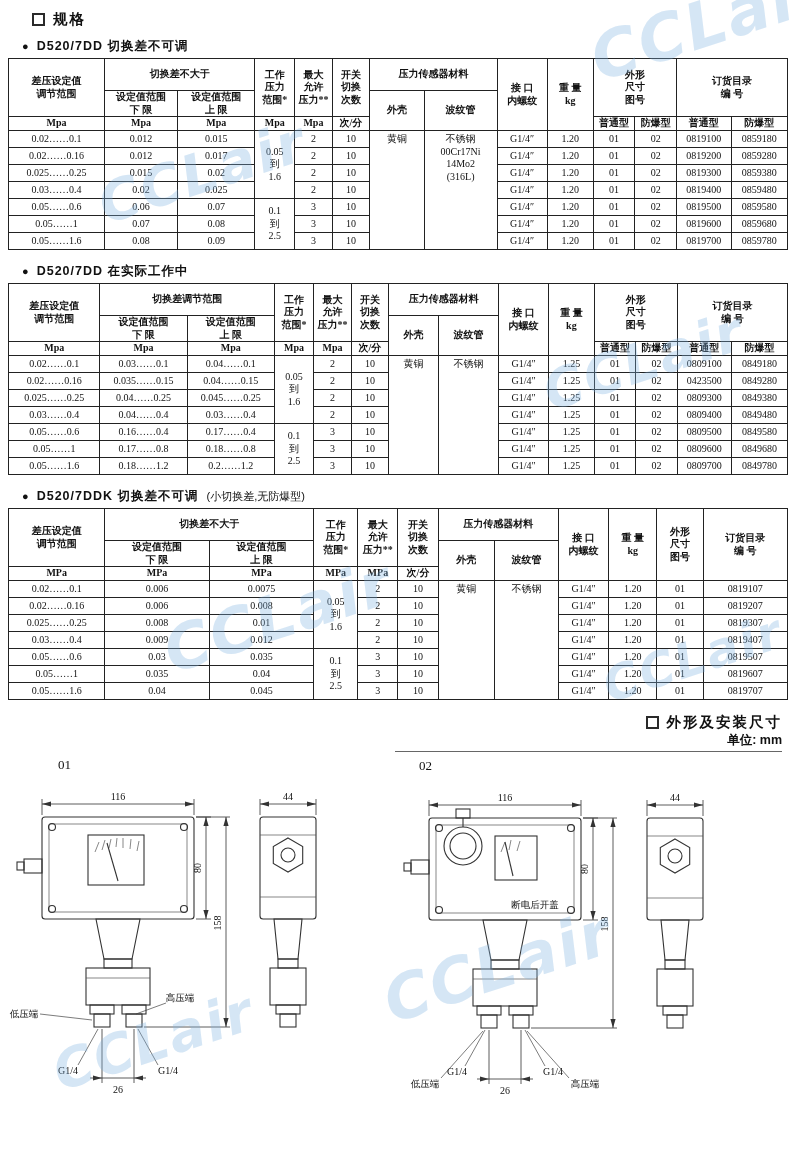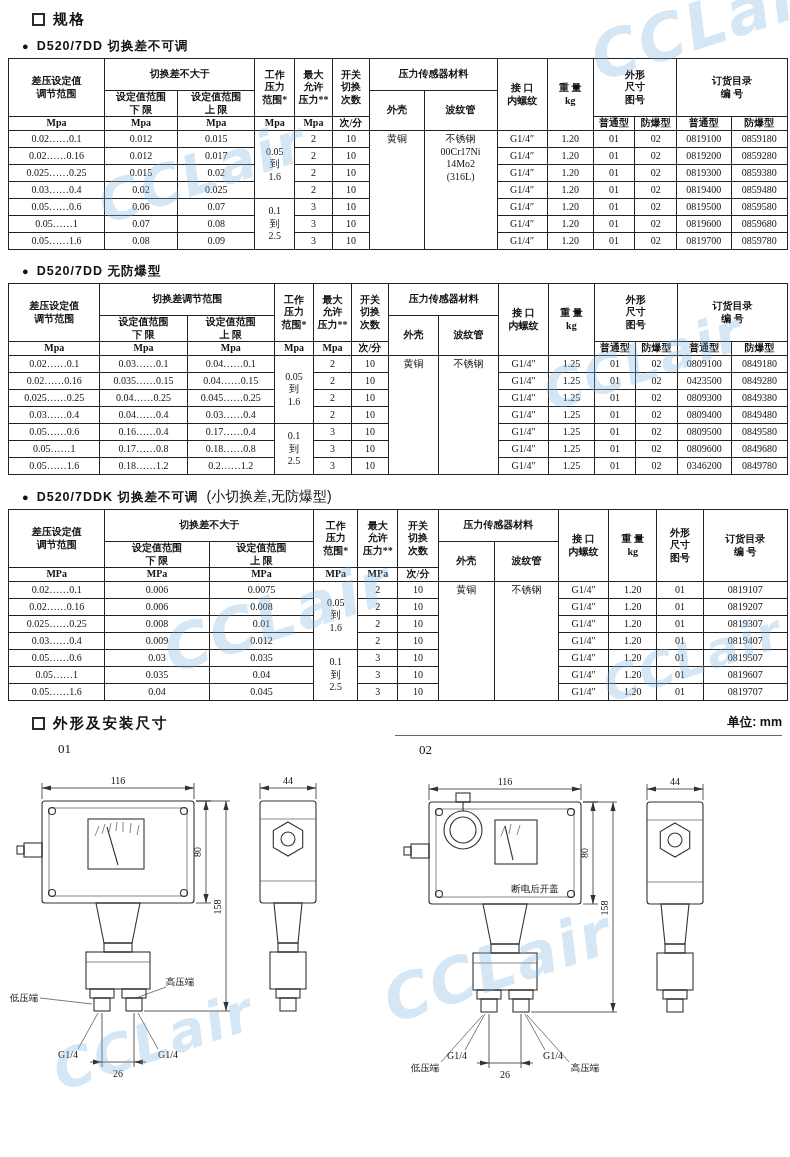"D520/7DD 无防爆型" span.t { text: 无防爆型 -> 在实际工作中 }
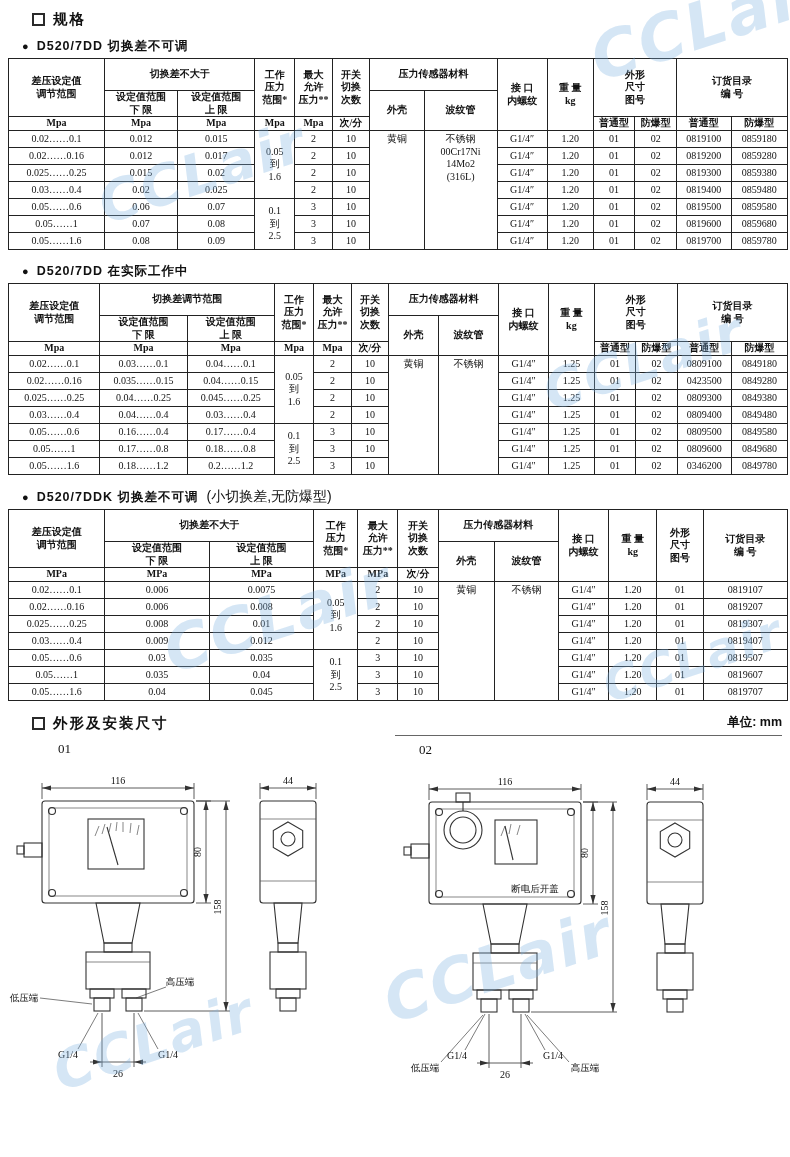"0346200" td { text: 0346200 -> 0809700 }
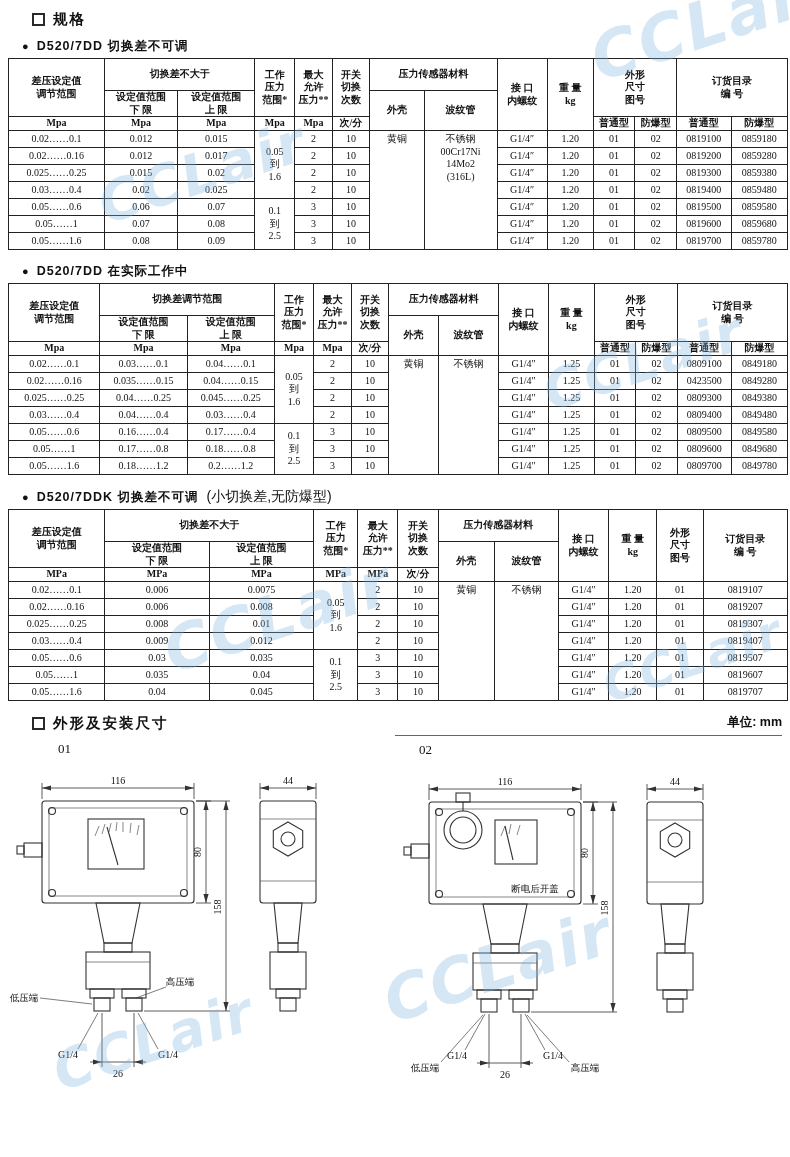"(小切换差,无防爆型)" .tbl-title .sfx { font-size: 14px -> 11px }
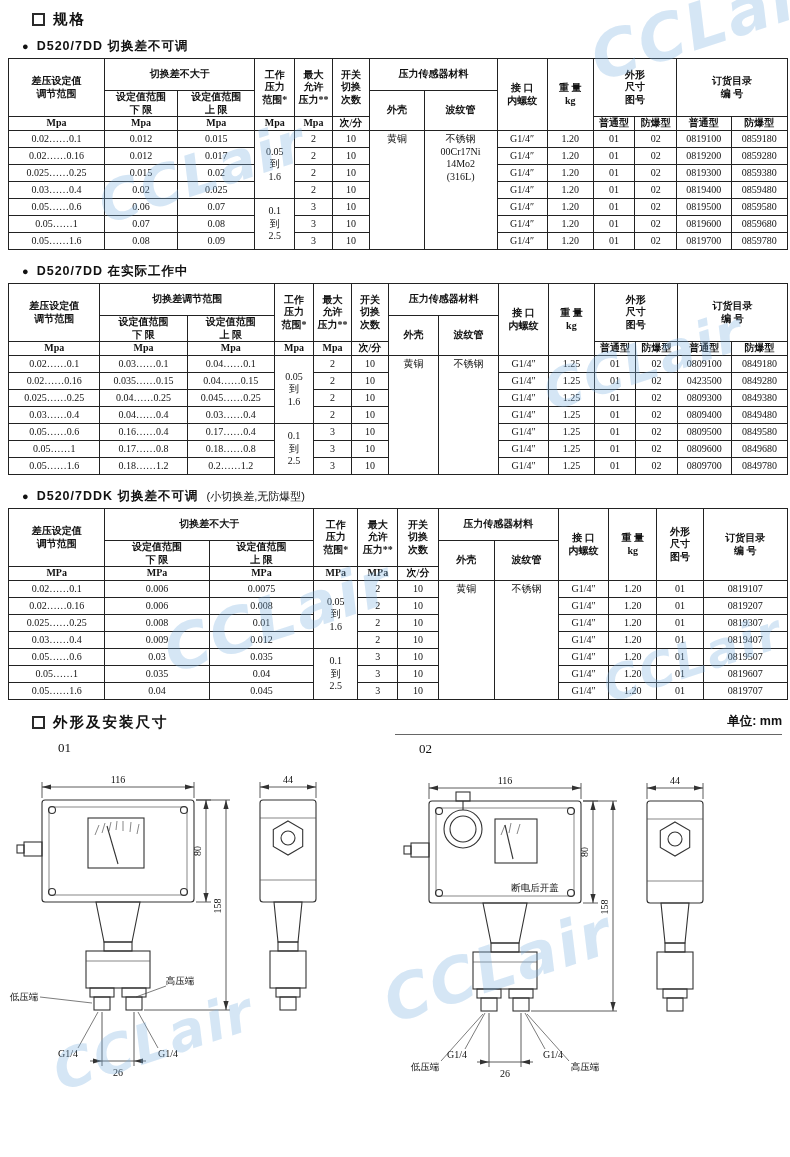"外形及安装尺寸" .outline-head { align-items: flex-start -> flex-end; flex-direction: none -> column }
